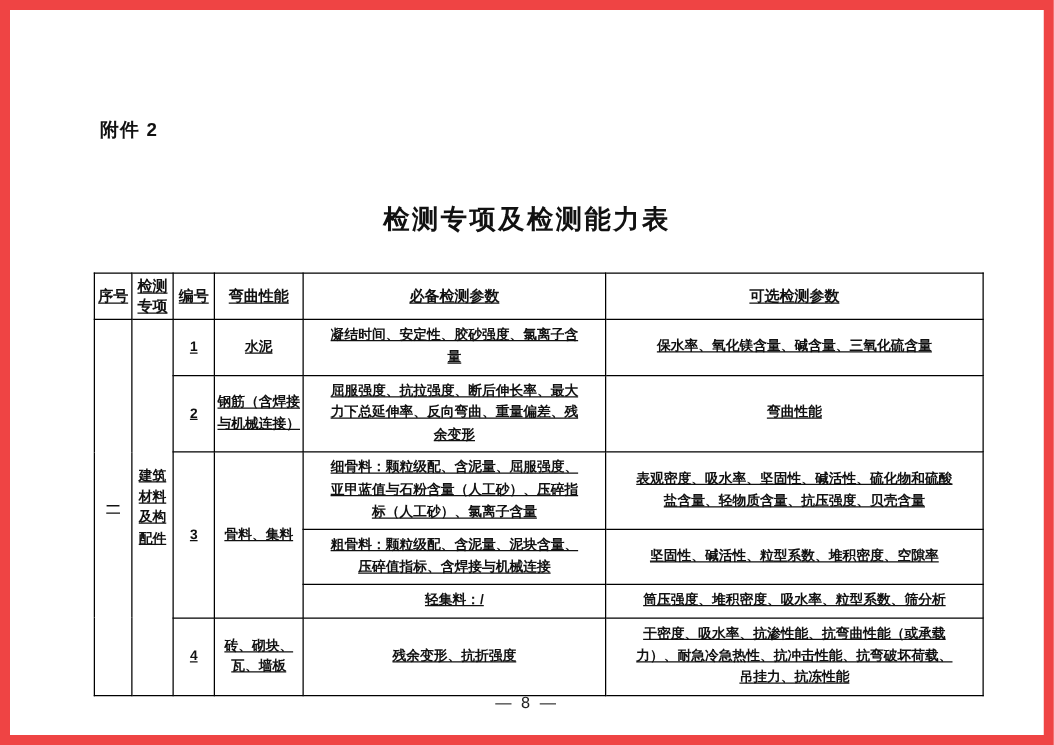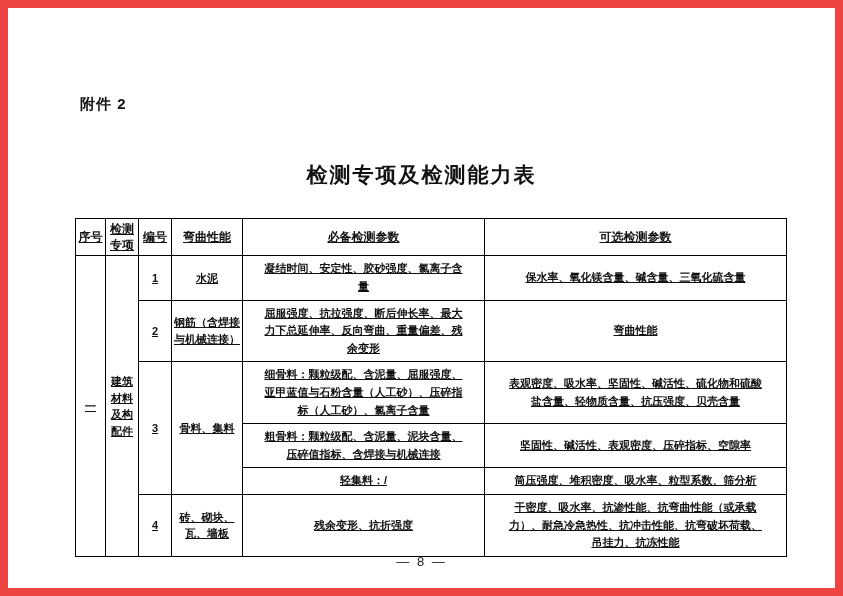"坚固性、碱活性、表观密度、压碎指标、空隙率" td.p { text: 表观密度、压碎指标 -> 粒型系数、堆积密度 }
